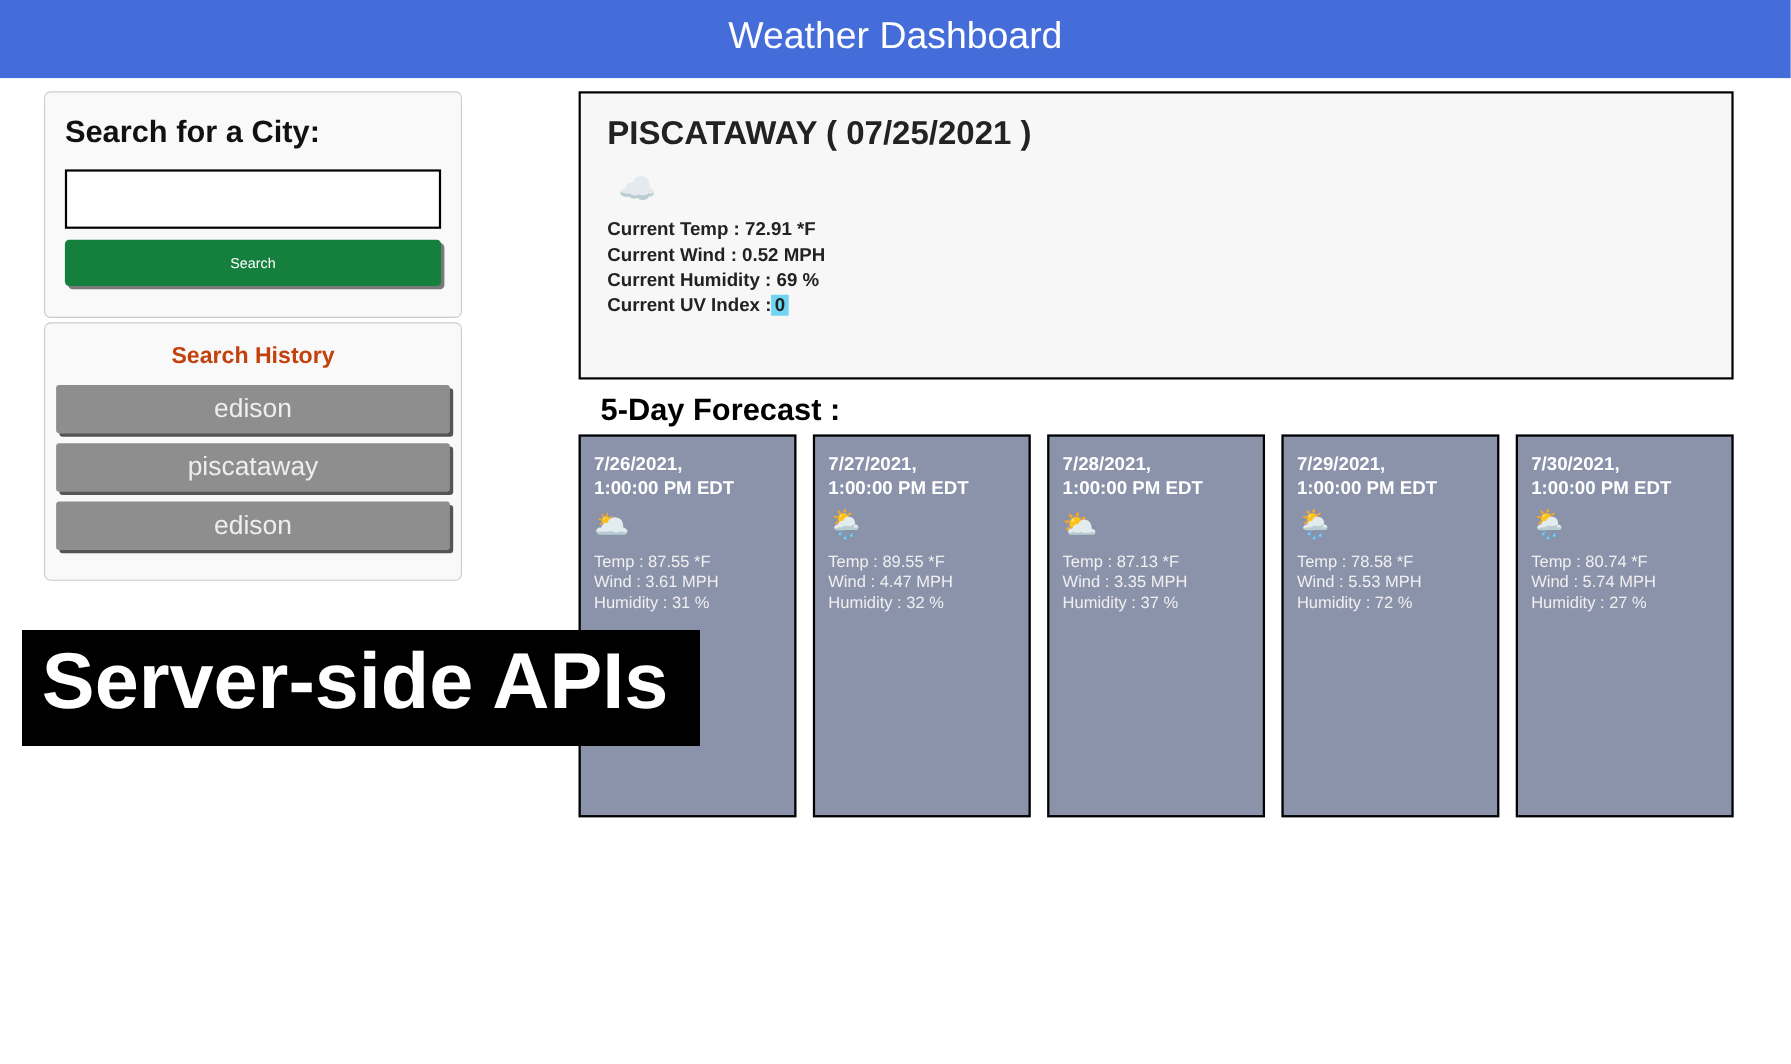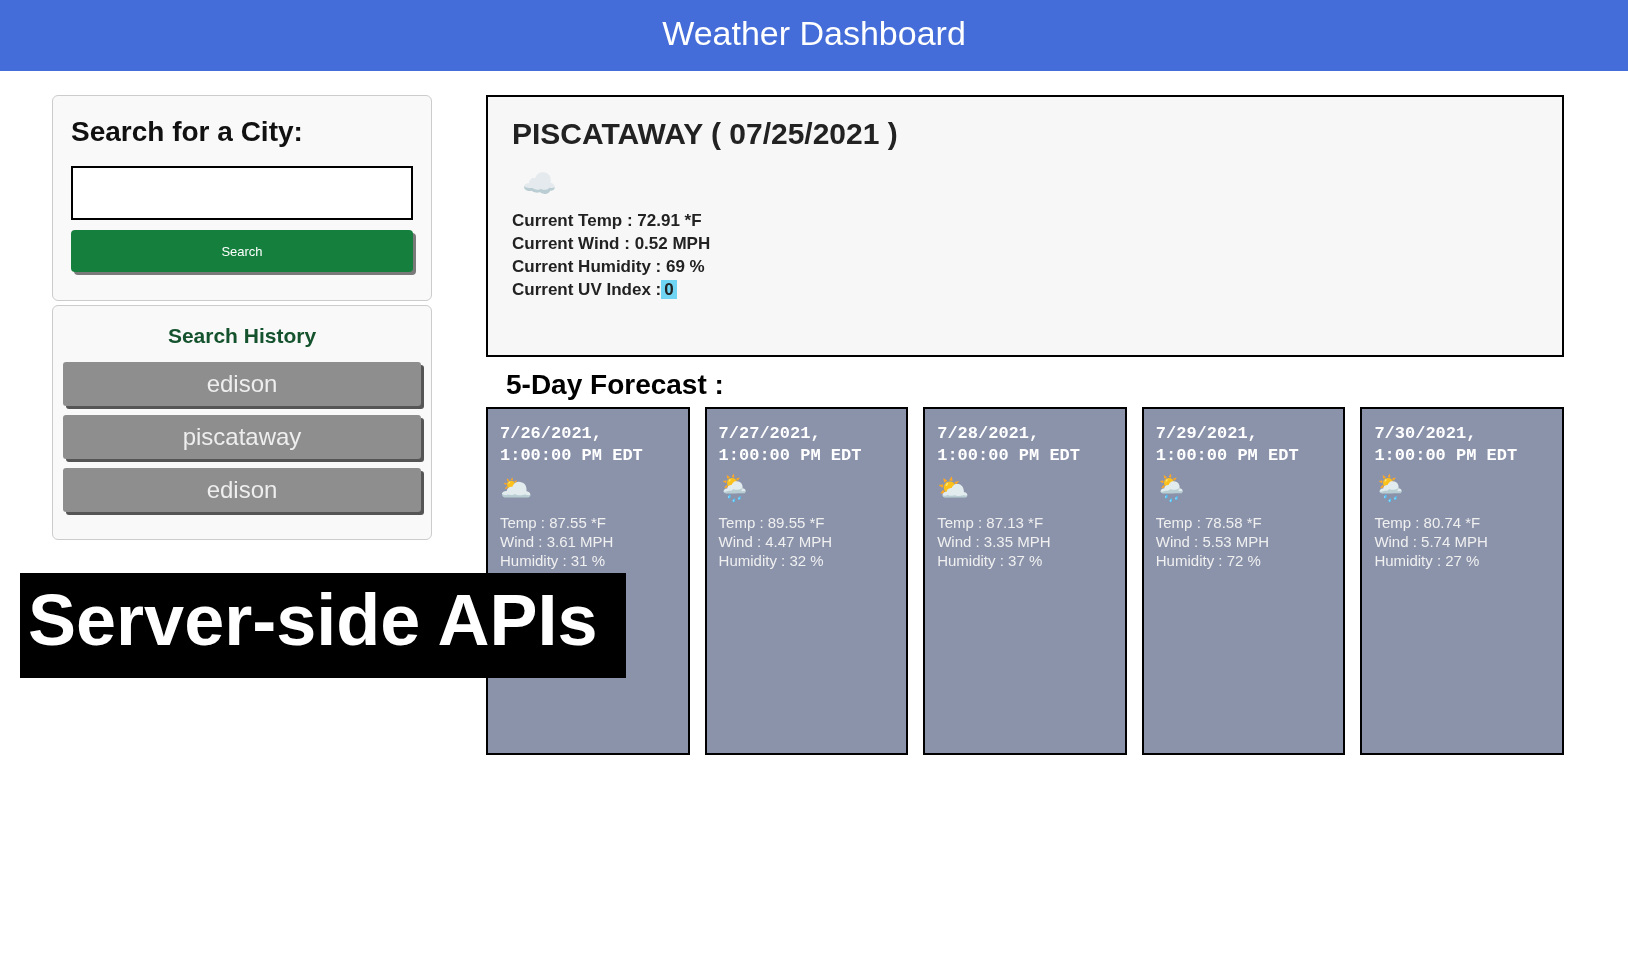"Search for a City:" .container { padding: 16px -> 4px }
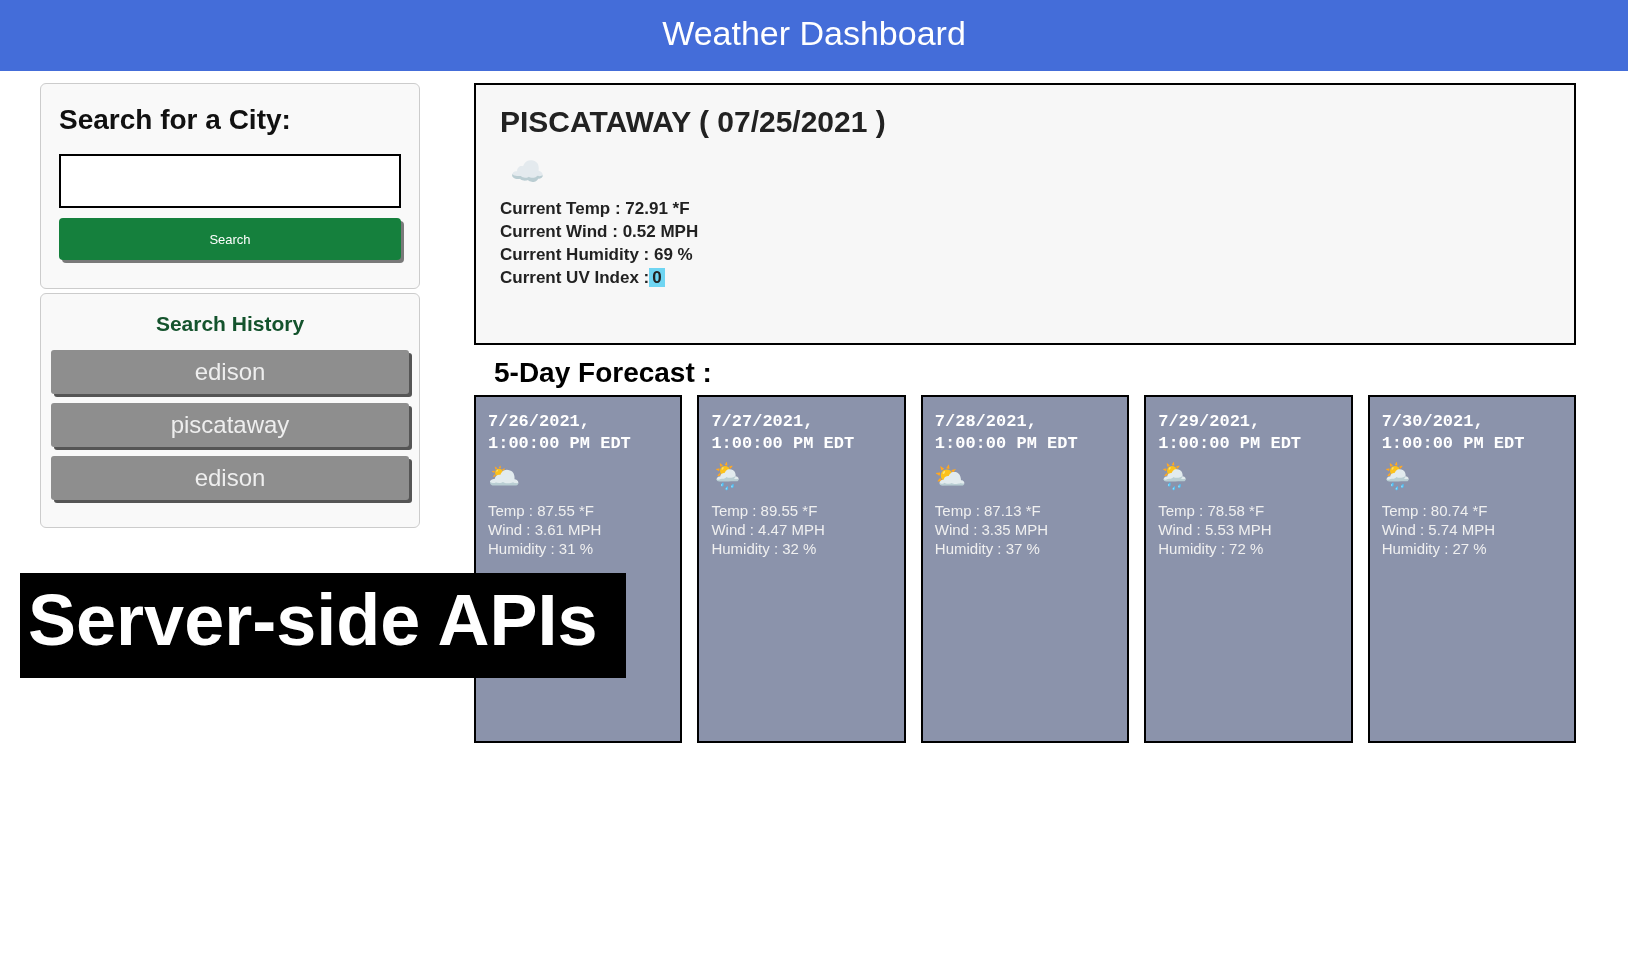"PISCATAWAY ( 07/25/2021 )" .main { margin-left: 54px -> 106px }
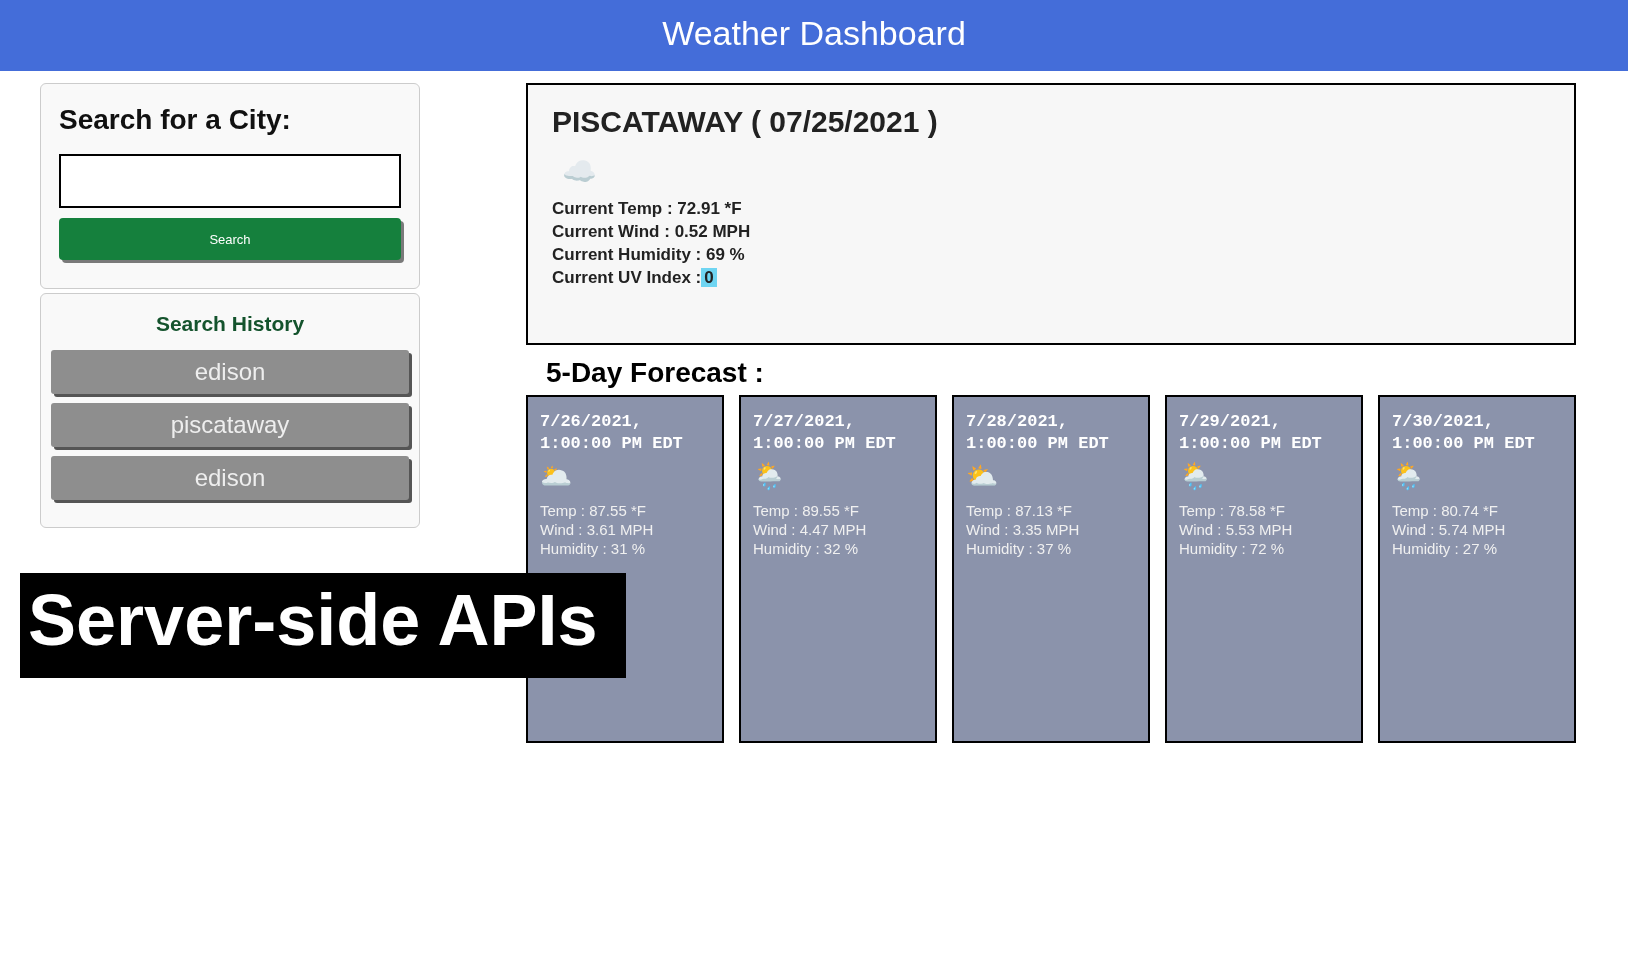"Search History" .history-title { color: #14532d -> #c2410c }
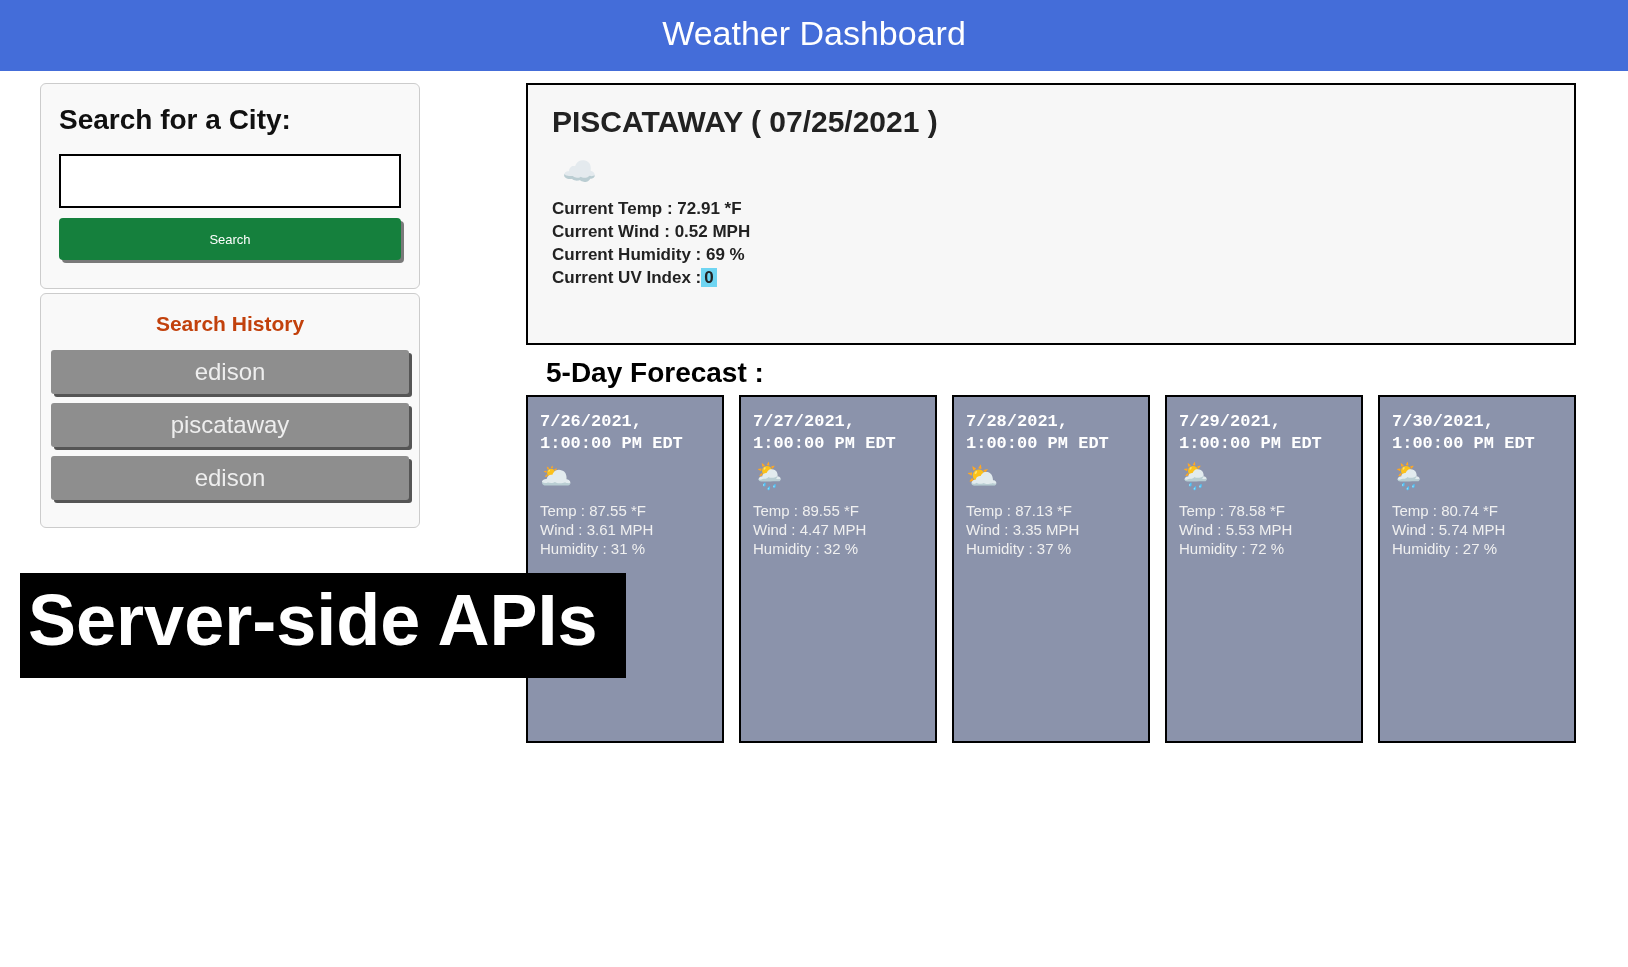"7/26/2021," .fdate { font-family: Liberation Mono, monospace -> none }
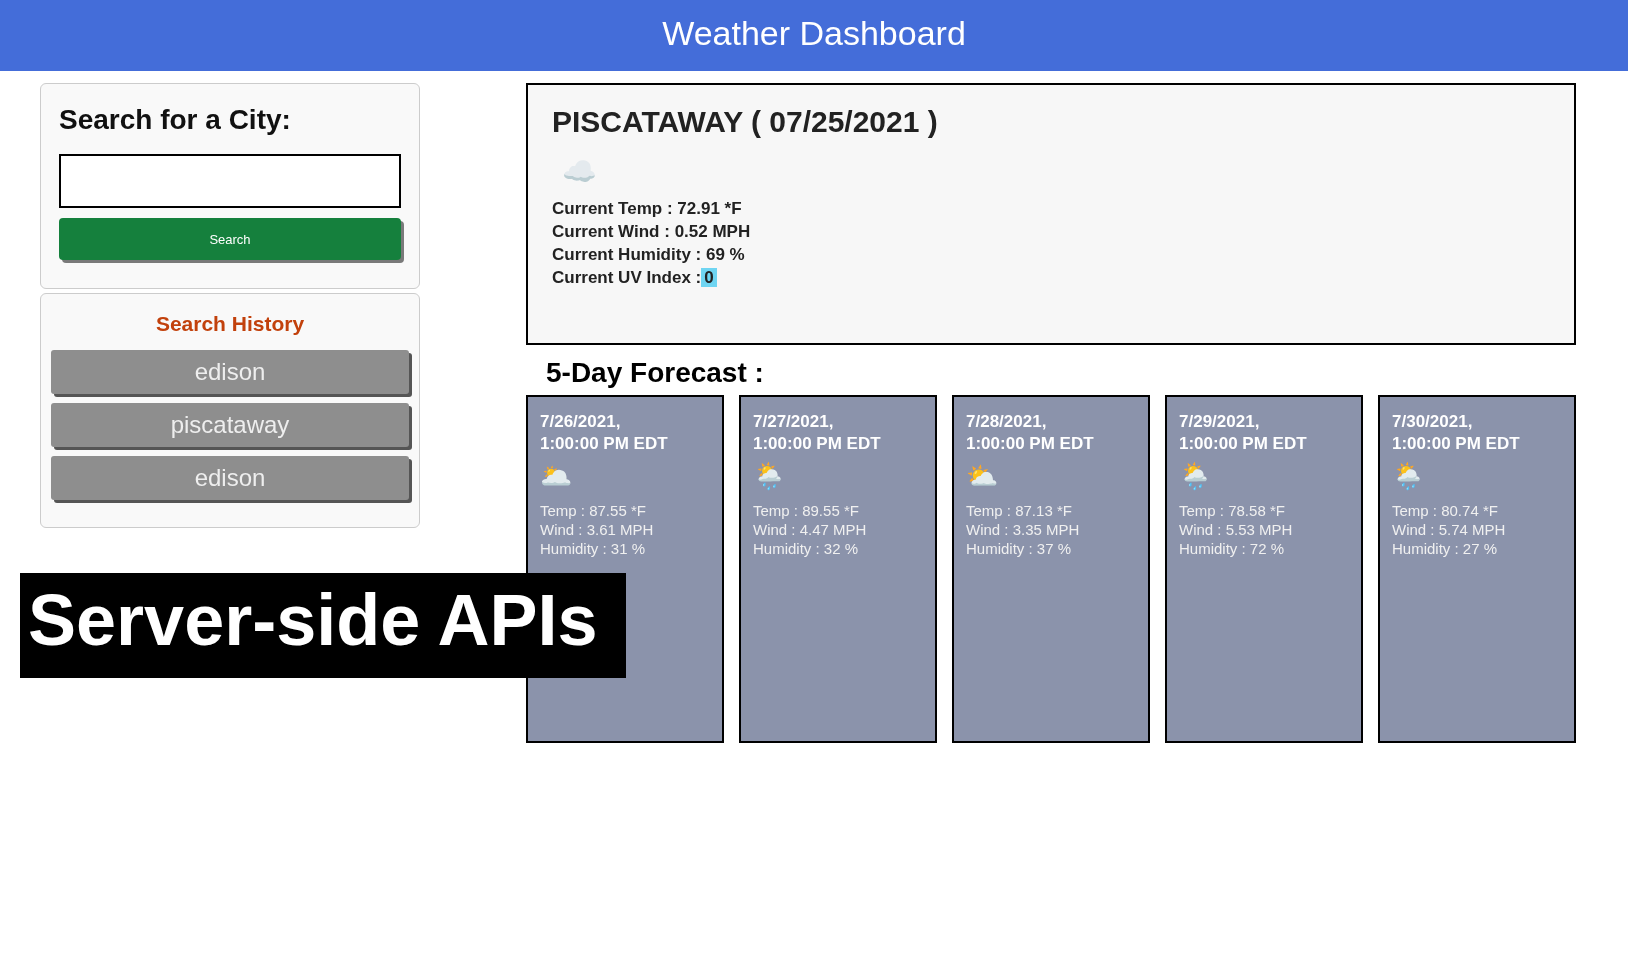"Server-side APIs" .overlay { padding: 8px 28px 18px 8px -> 8px 28px 18px 18px }
